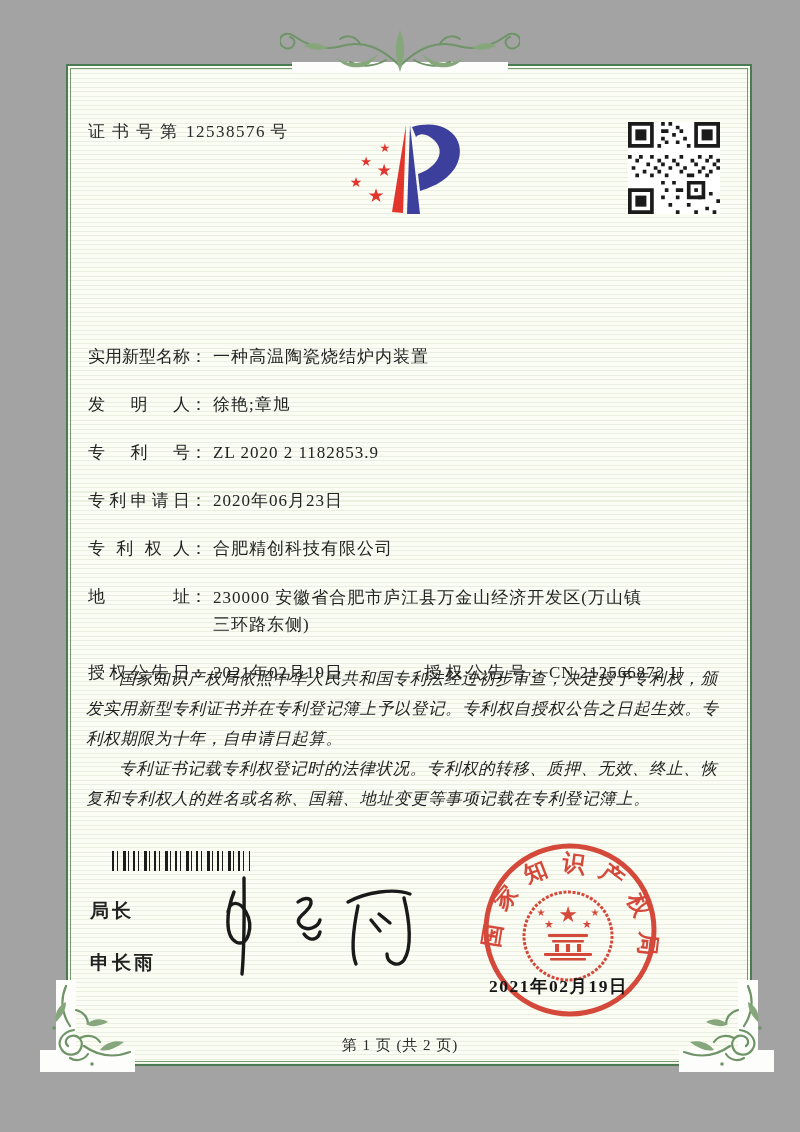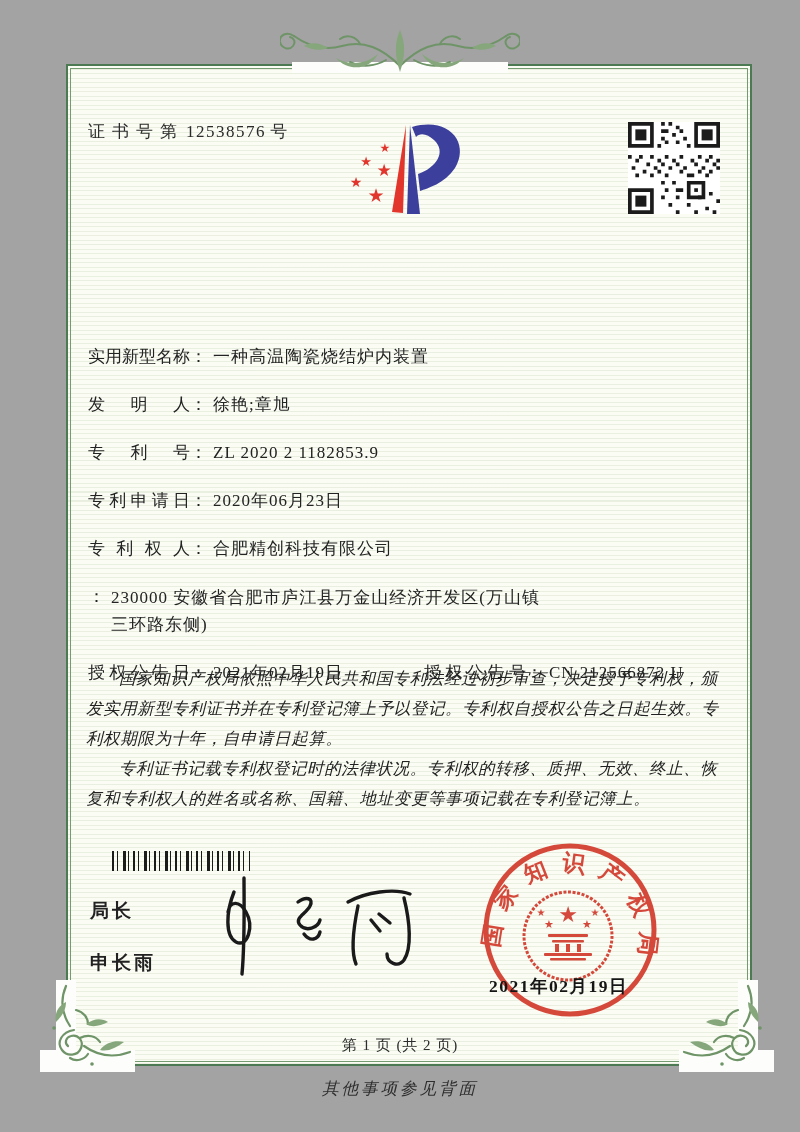"地址" span.flabel { html: none -> <span>地址</span> }
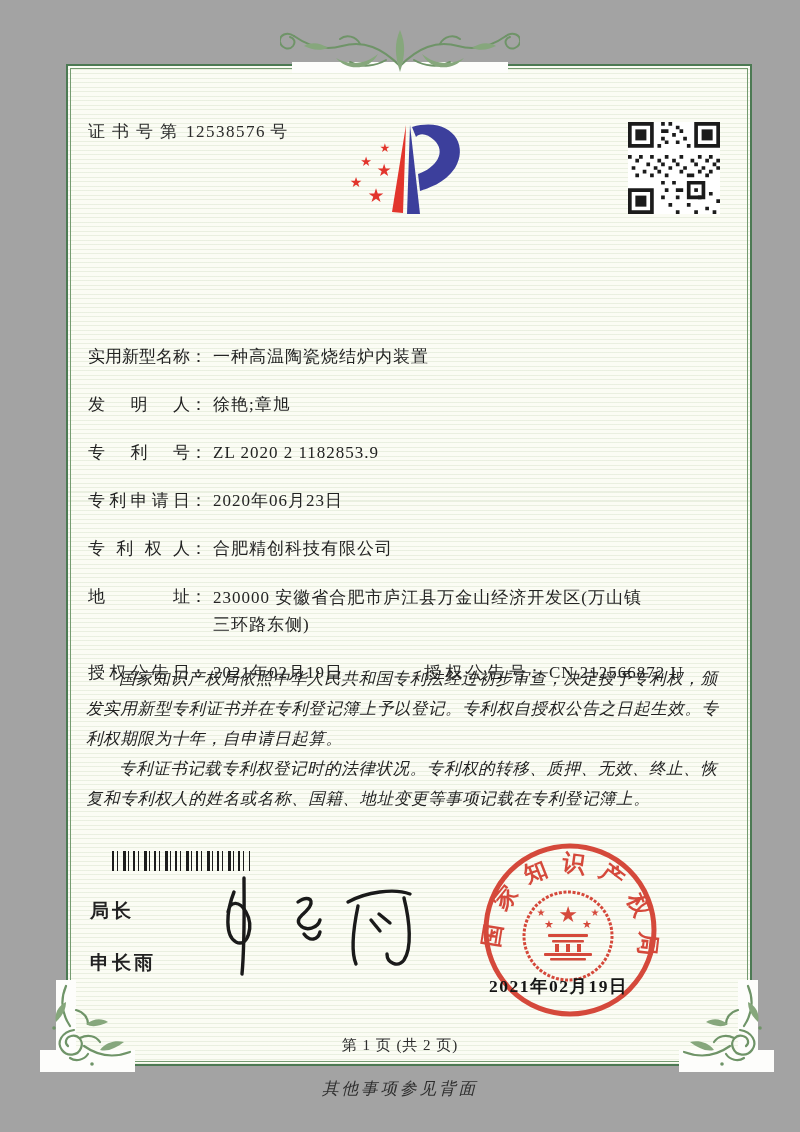"其他事项参见背面" div.abs { html: <div>其他事项参见背面</div> -> none }
